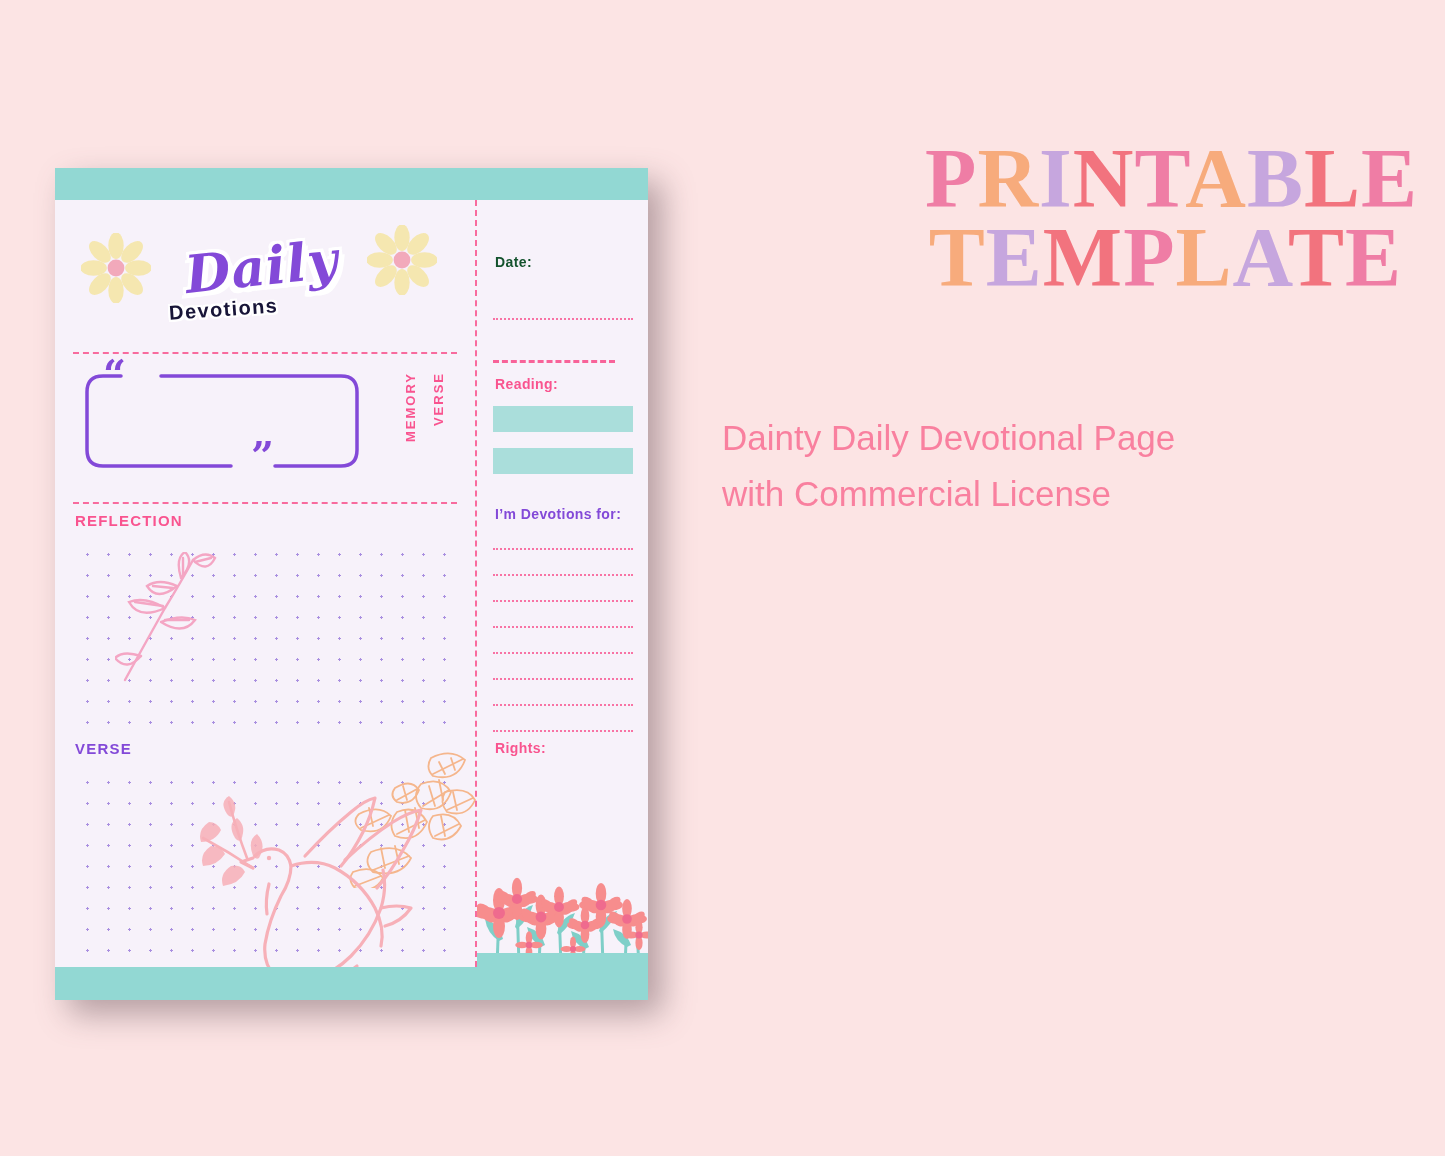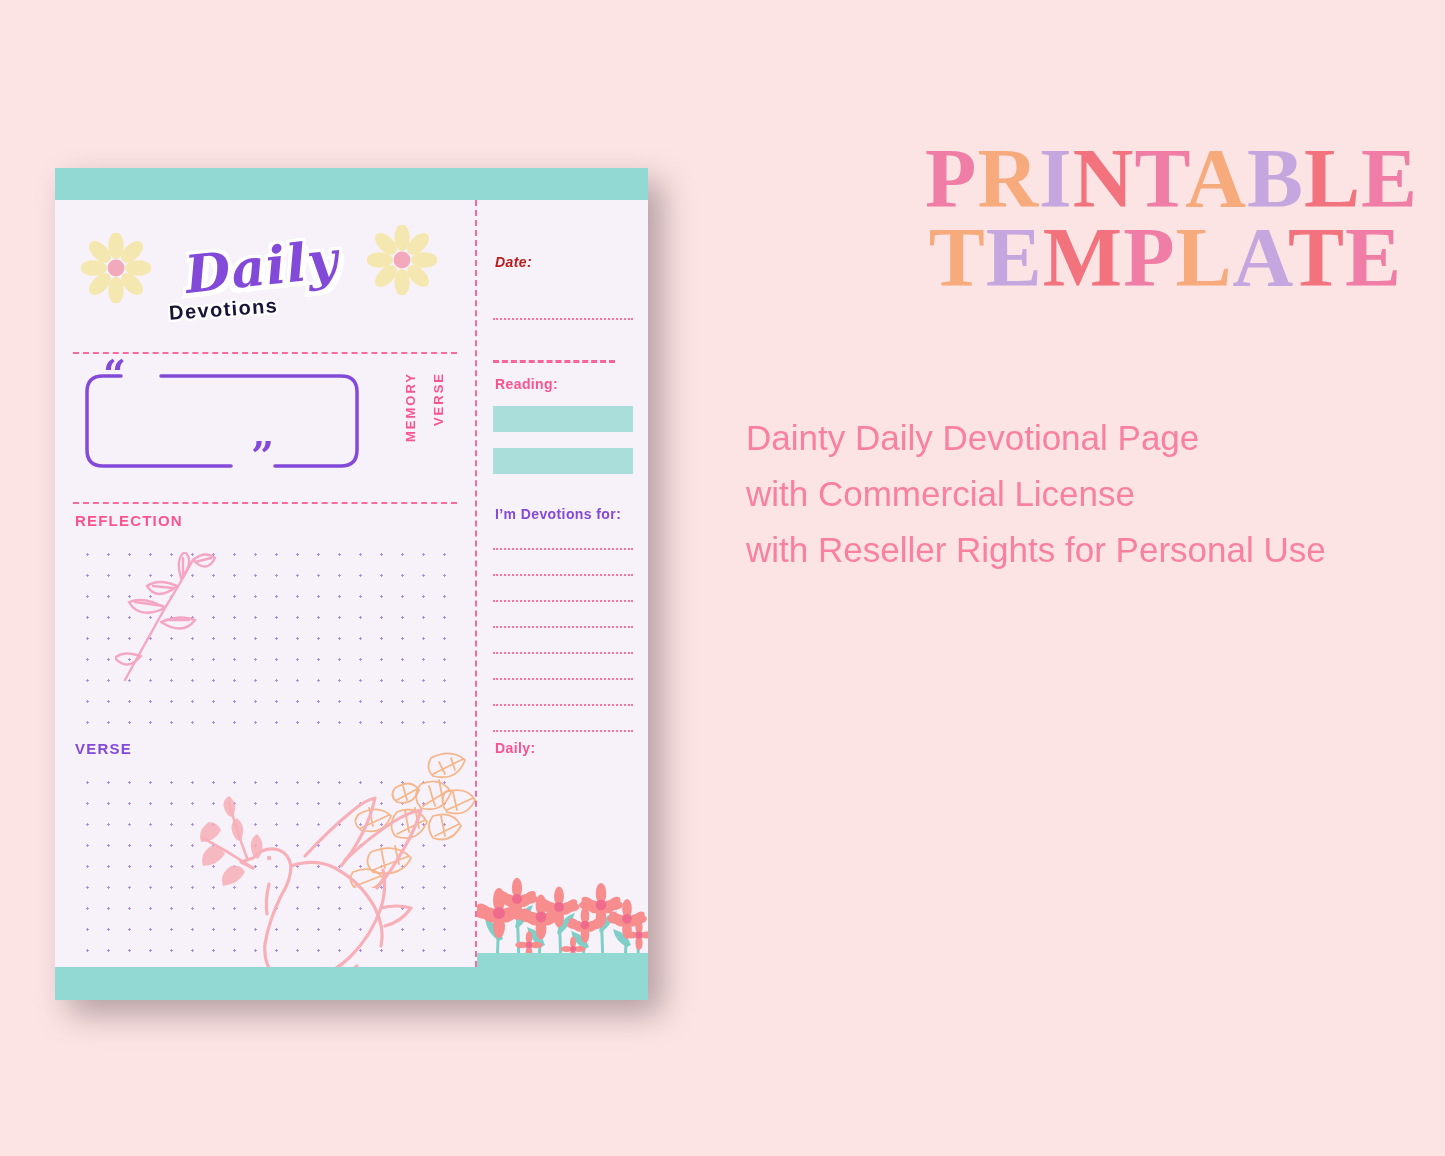"Date:" .r-label.date { color: #b91c1c -> #14532d; font-style: italic -> none }
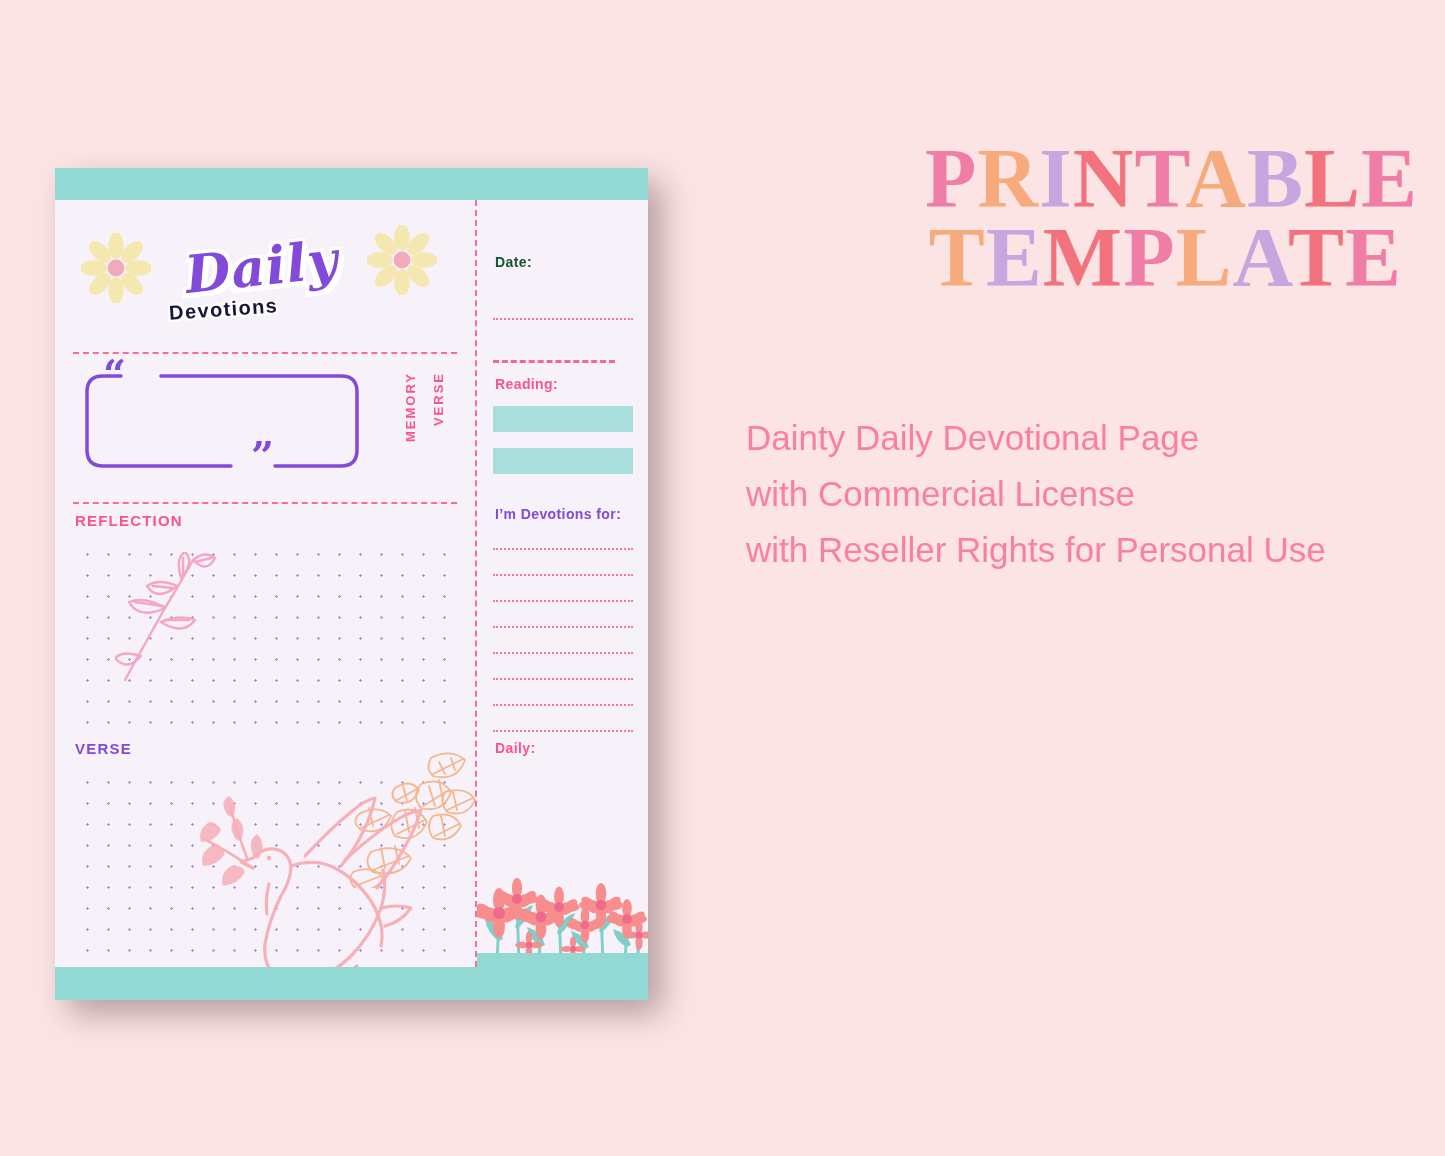"Dainty Daily Devotional Page" .features { margin-left: 24px -> none }
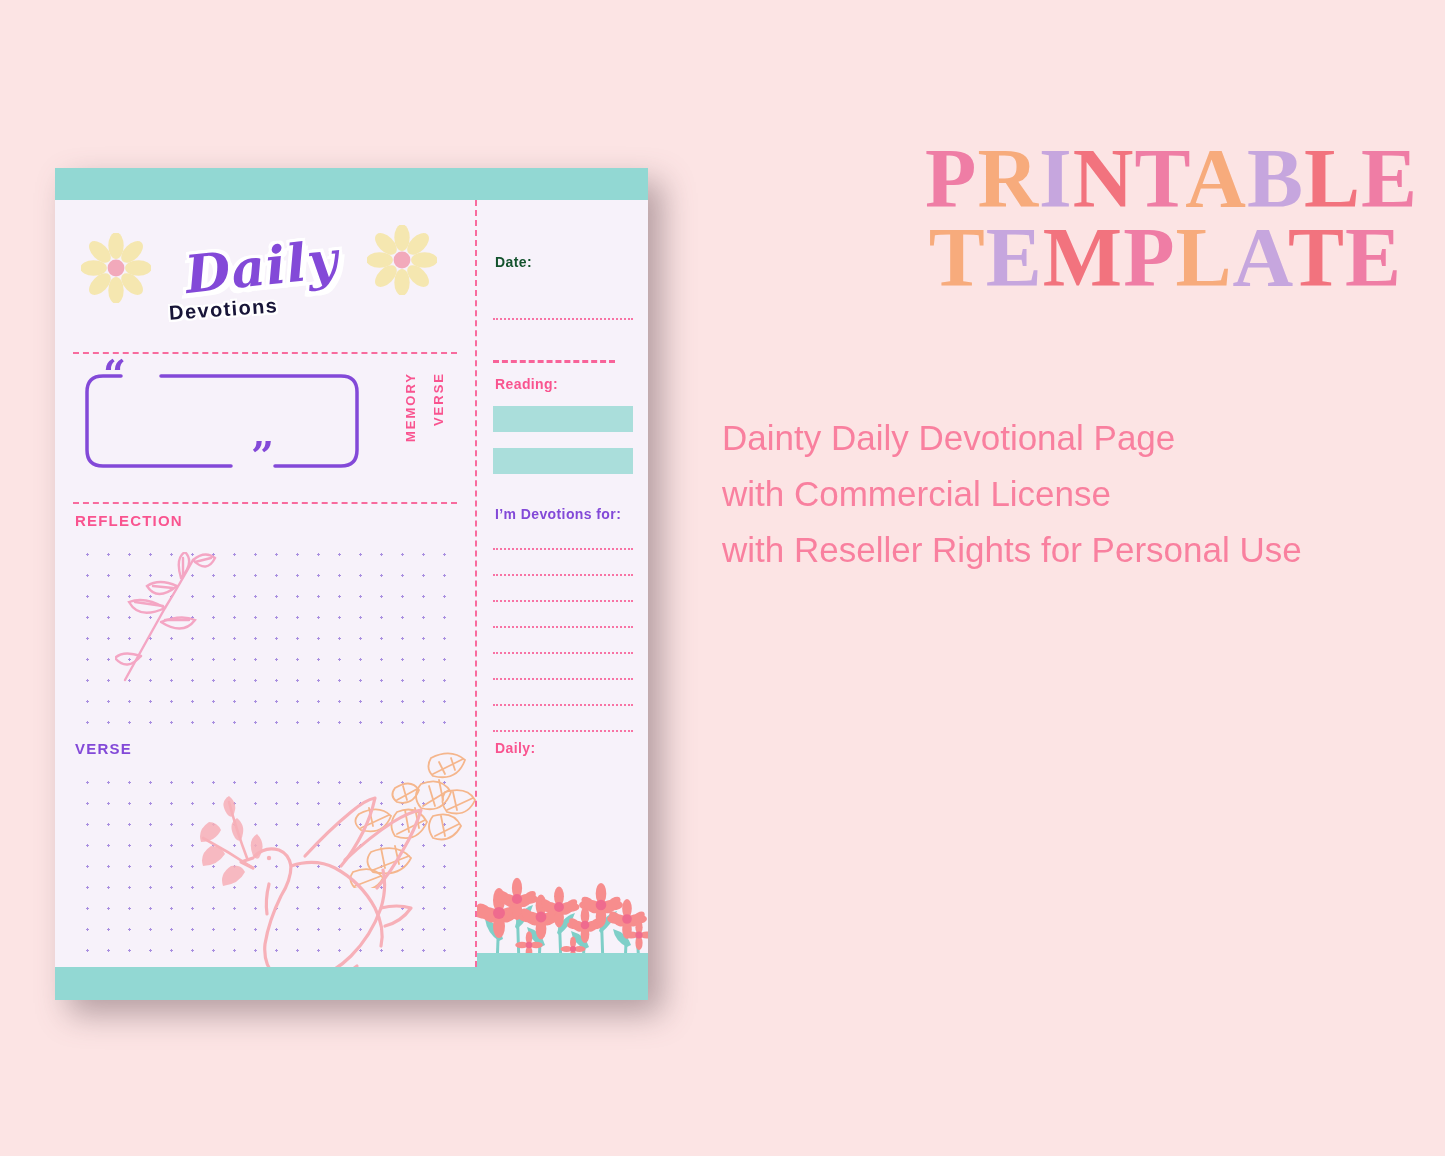"with Reseller Rights for Personal" div { html: <div>with Reseller Rights for Personal Use</div> -> none }
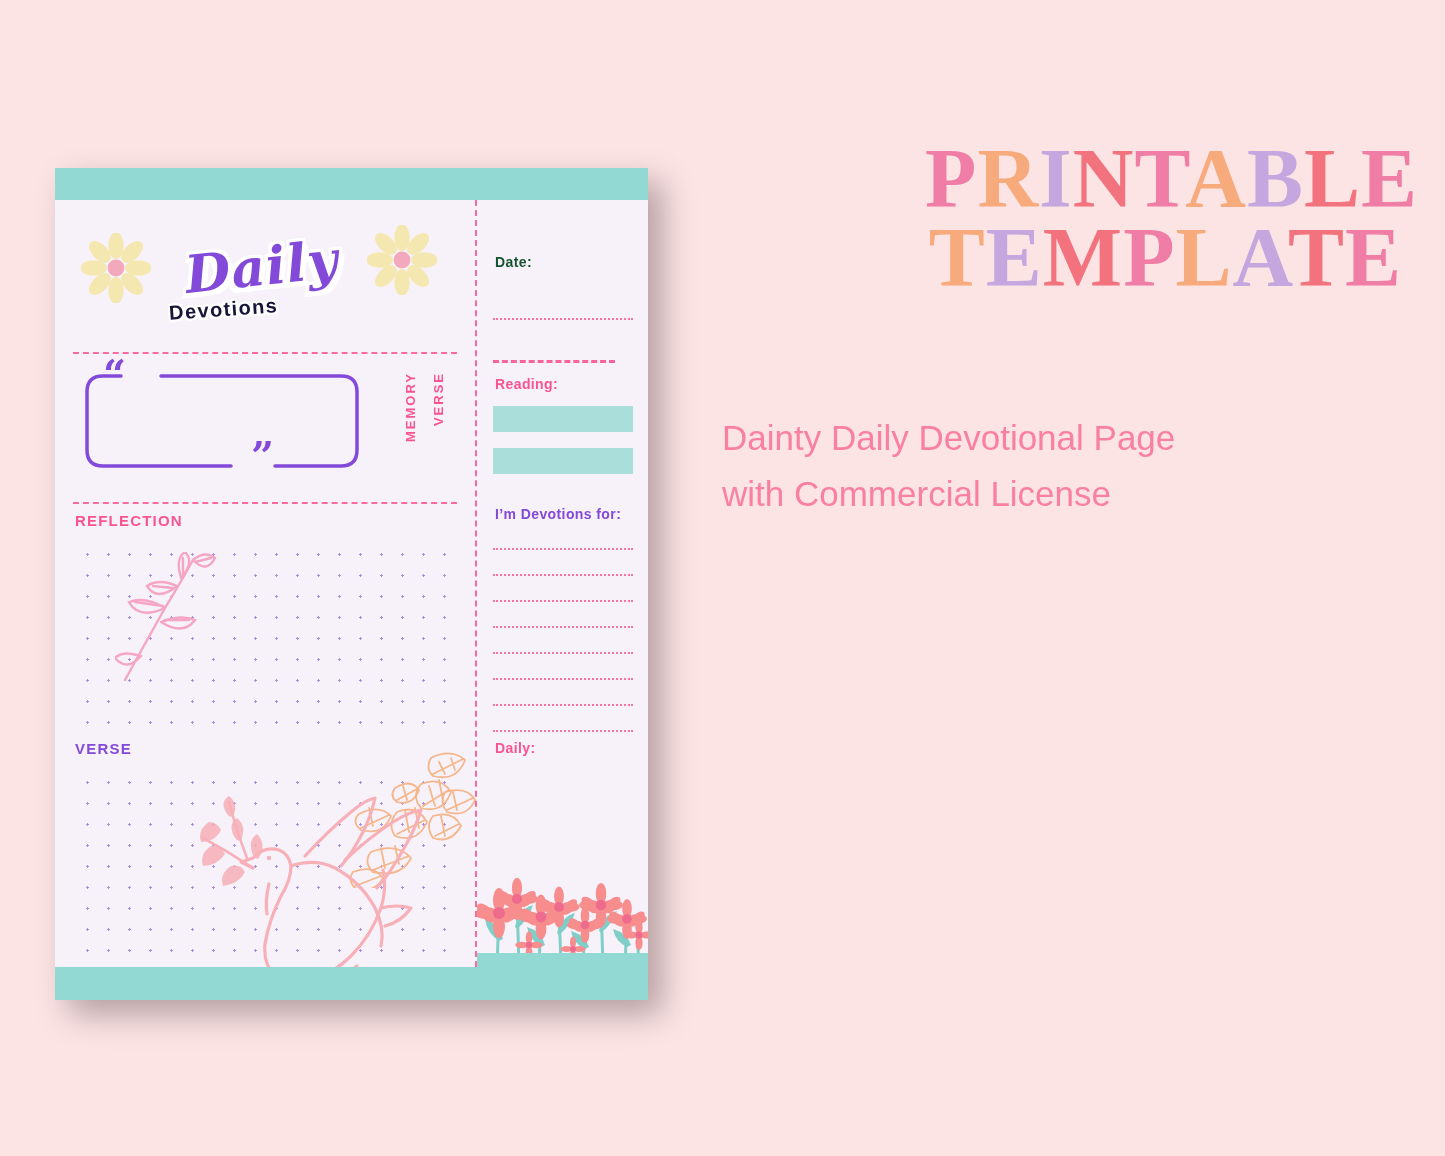"Daily:" div.r-label { text: Daily -> Rights }
